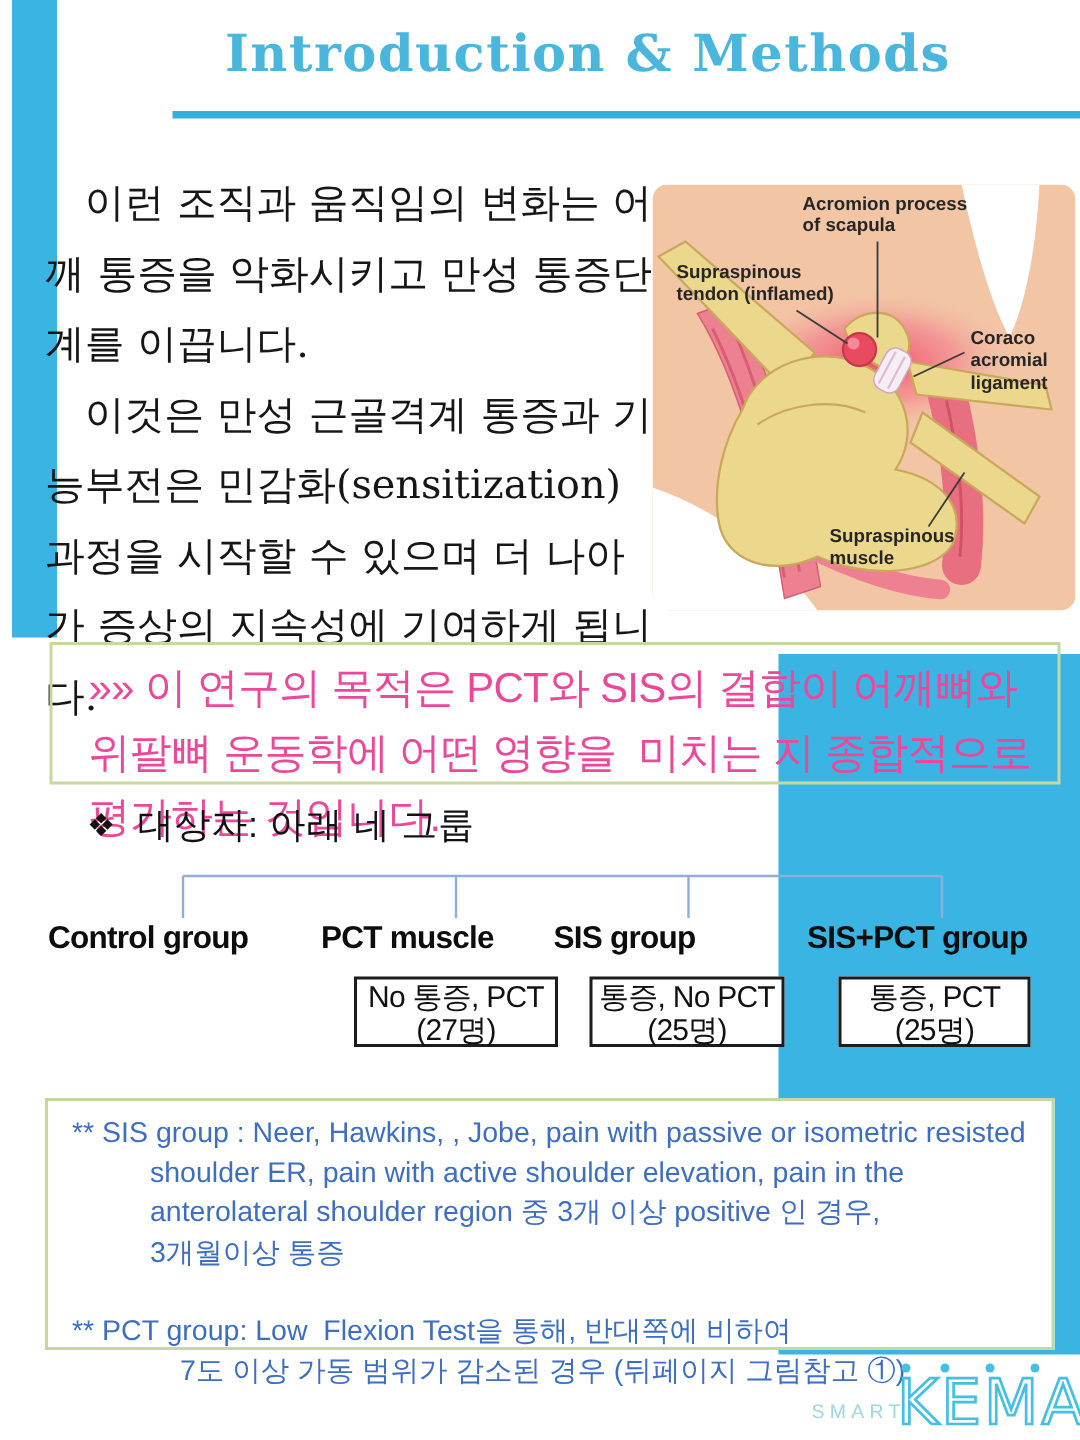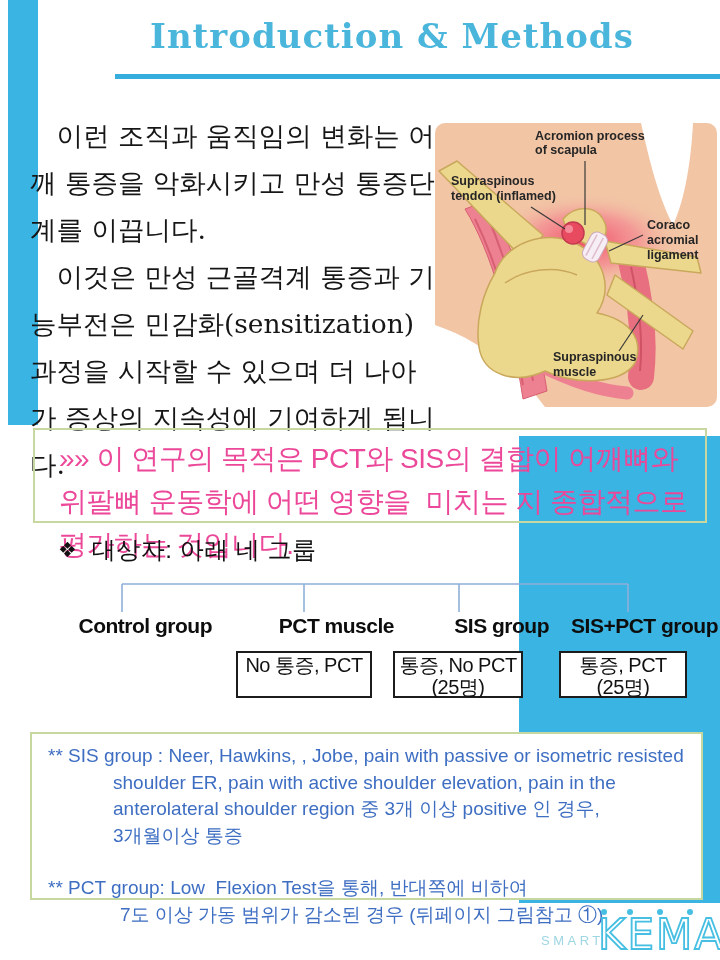"Control group" .group-label { text-align: right -> left }
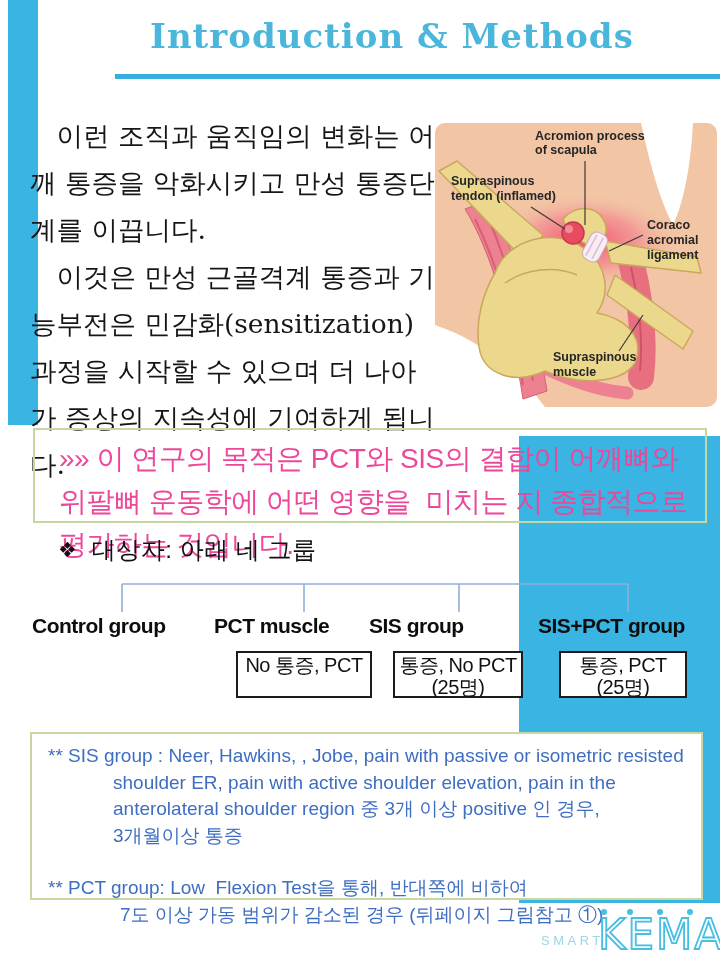"(27명)" div { html: none -> <div>(27명)</div> }
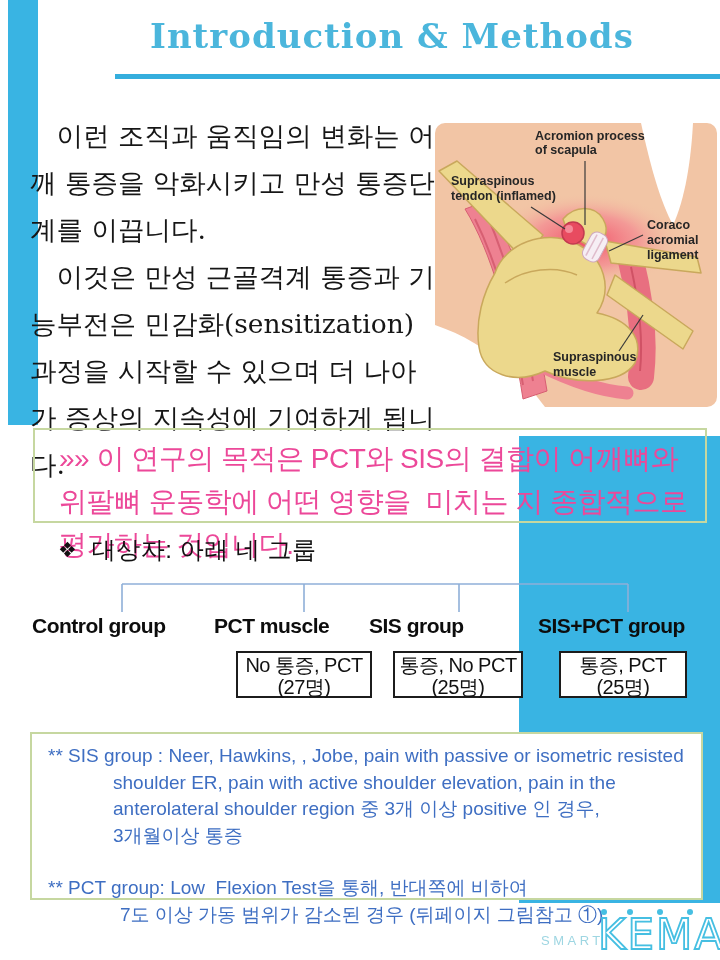"shoulder ER, pain with active" .note-indent { margin-left: 65px -> 52px }
